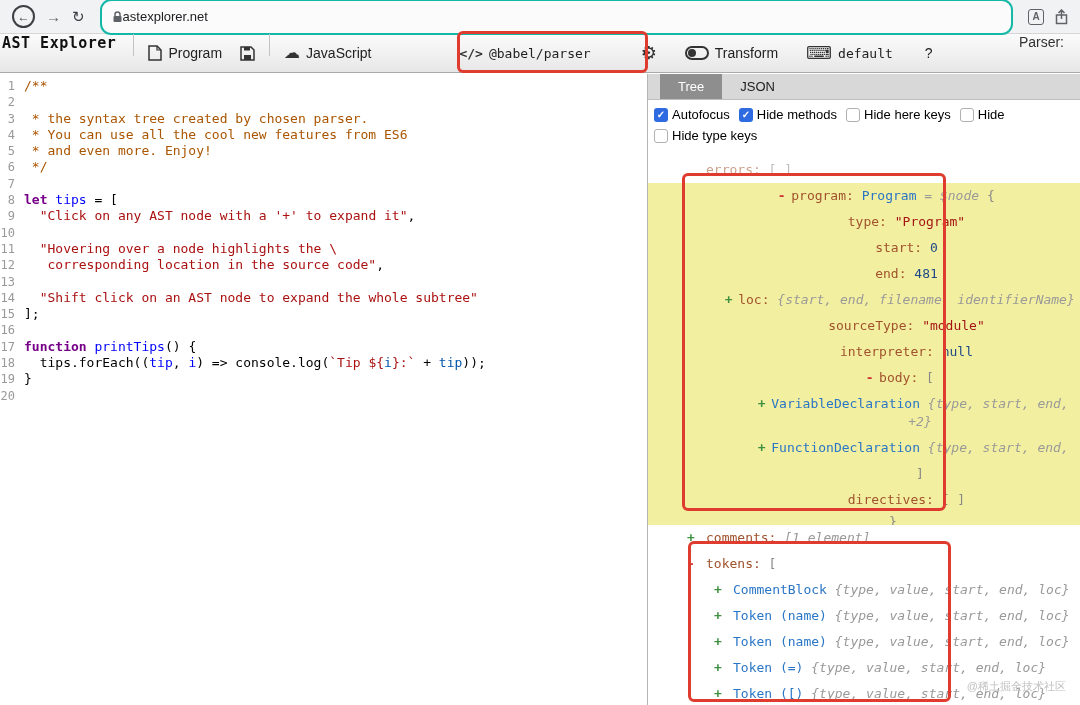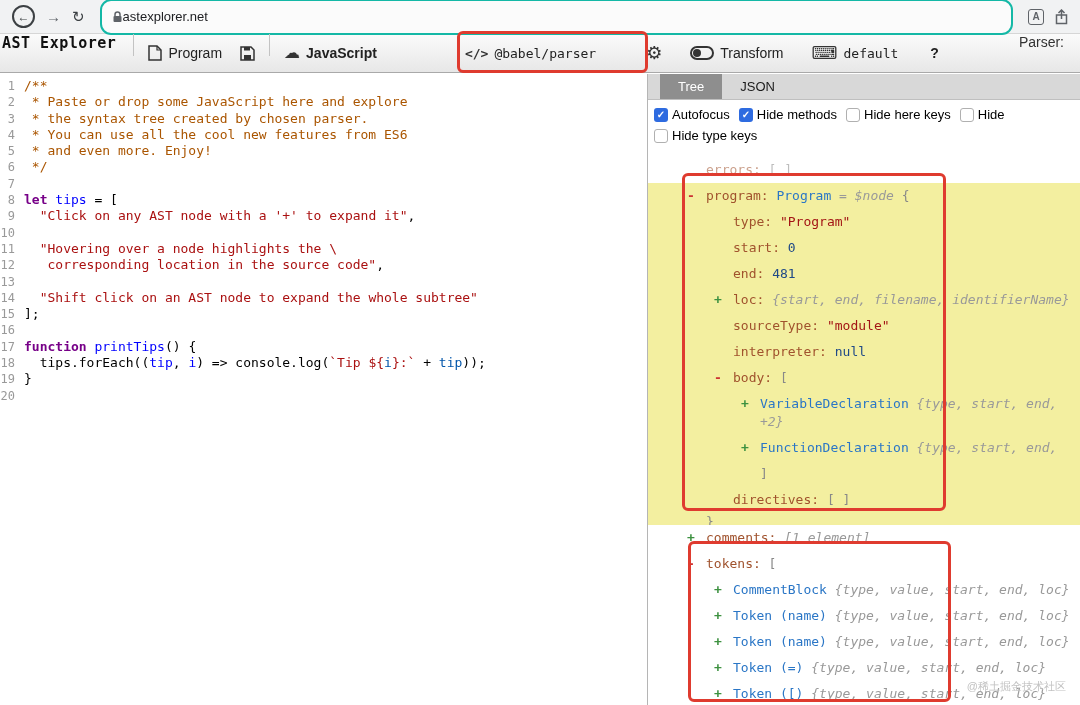"JavaScript" .bold { font-weight: bold -> normal }
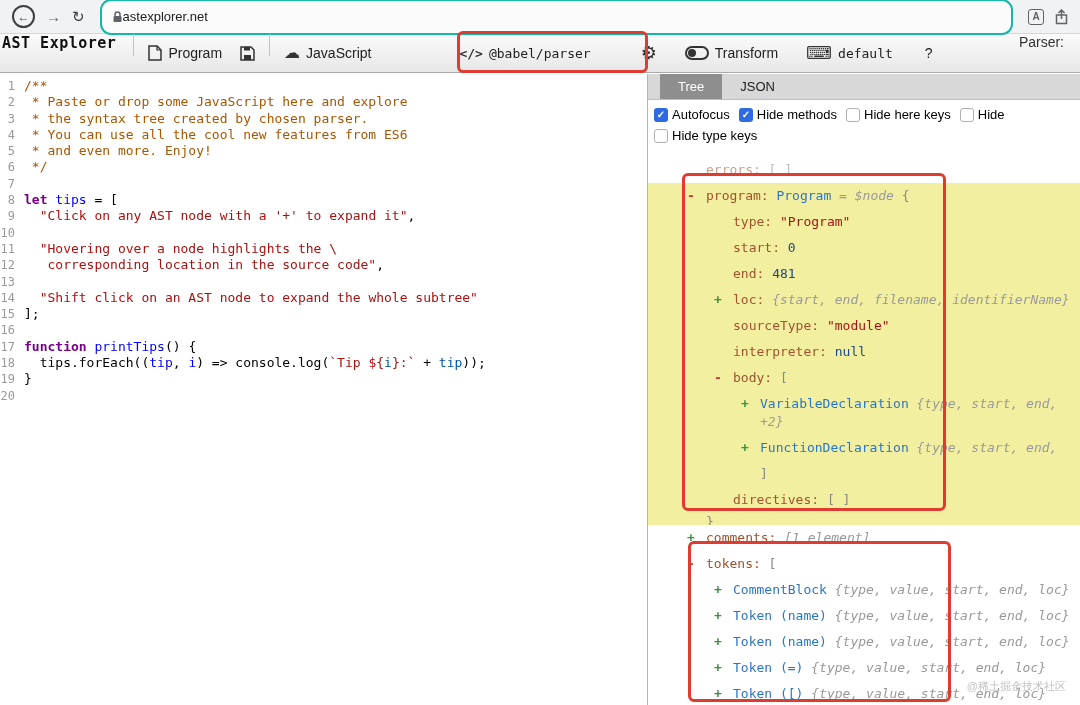"* Paste or drop some" span { html: <span><span> * Paste or drop some JavaScript here and explore</span></span> -> none }
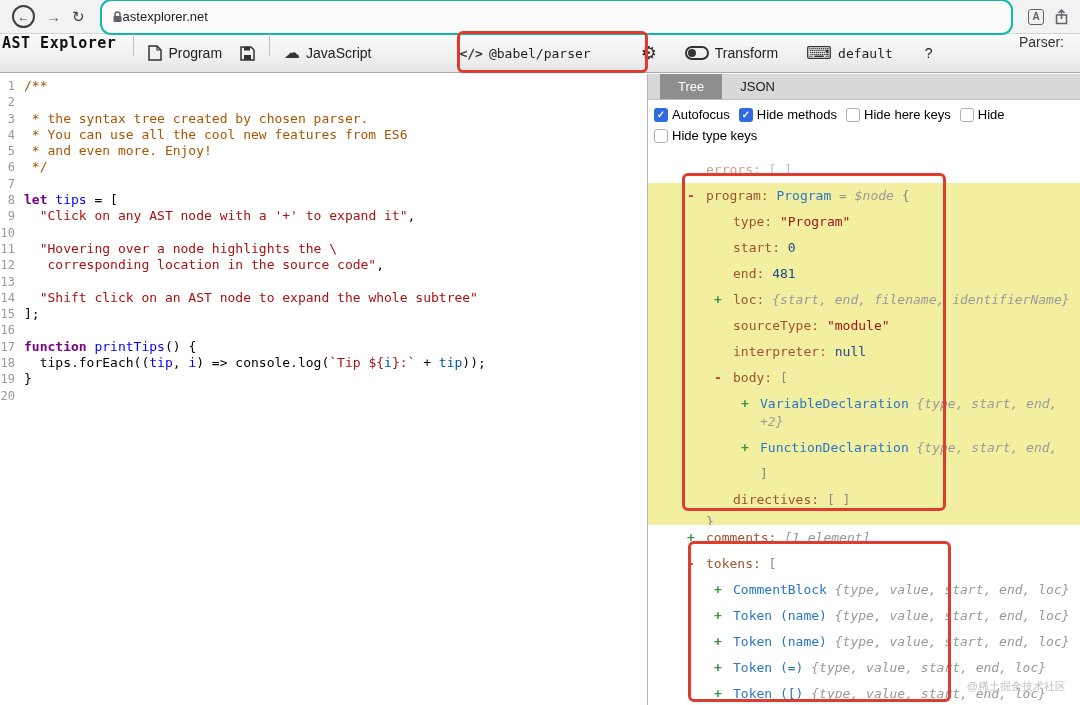"- program: Program = $node" .tline.hl { text-align: none -> center }
